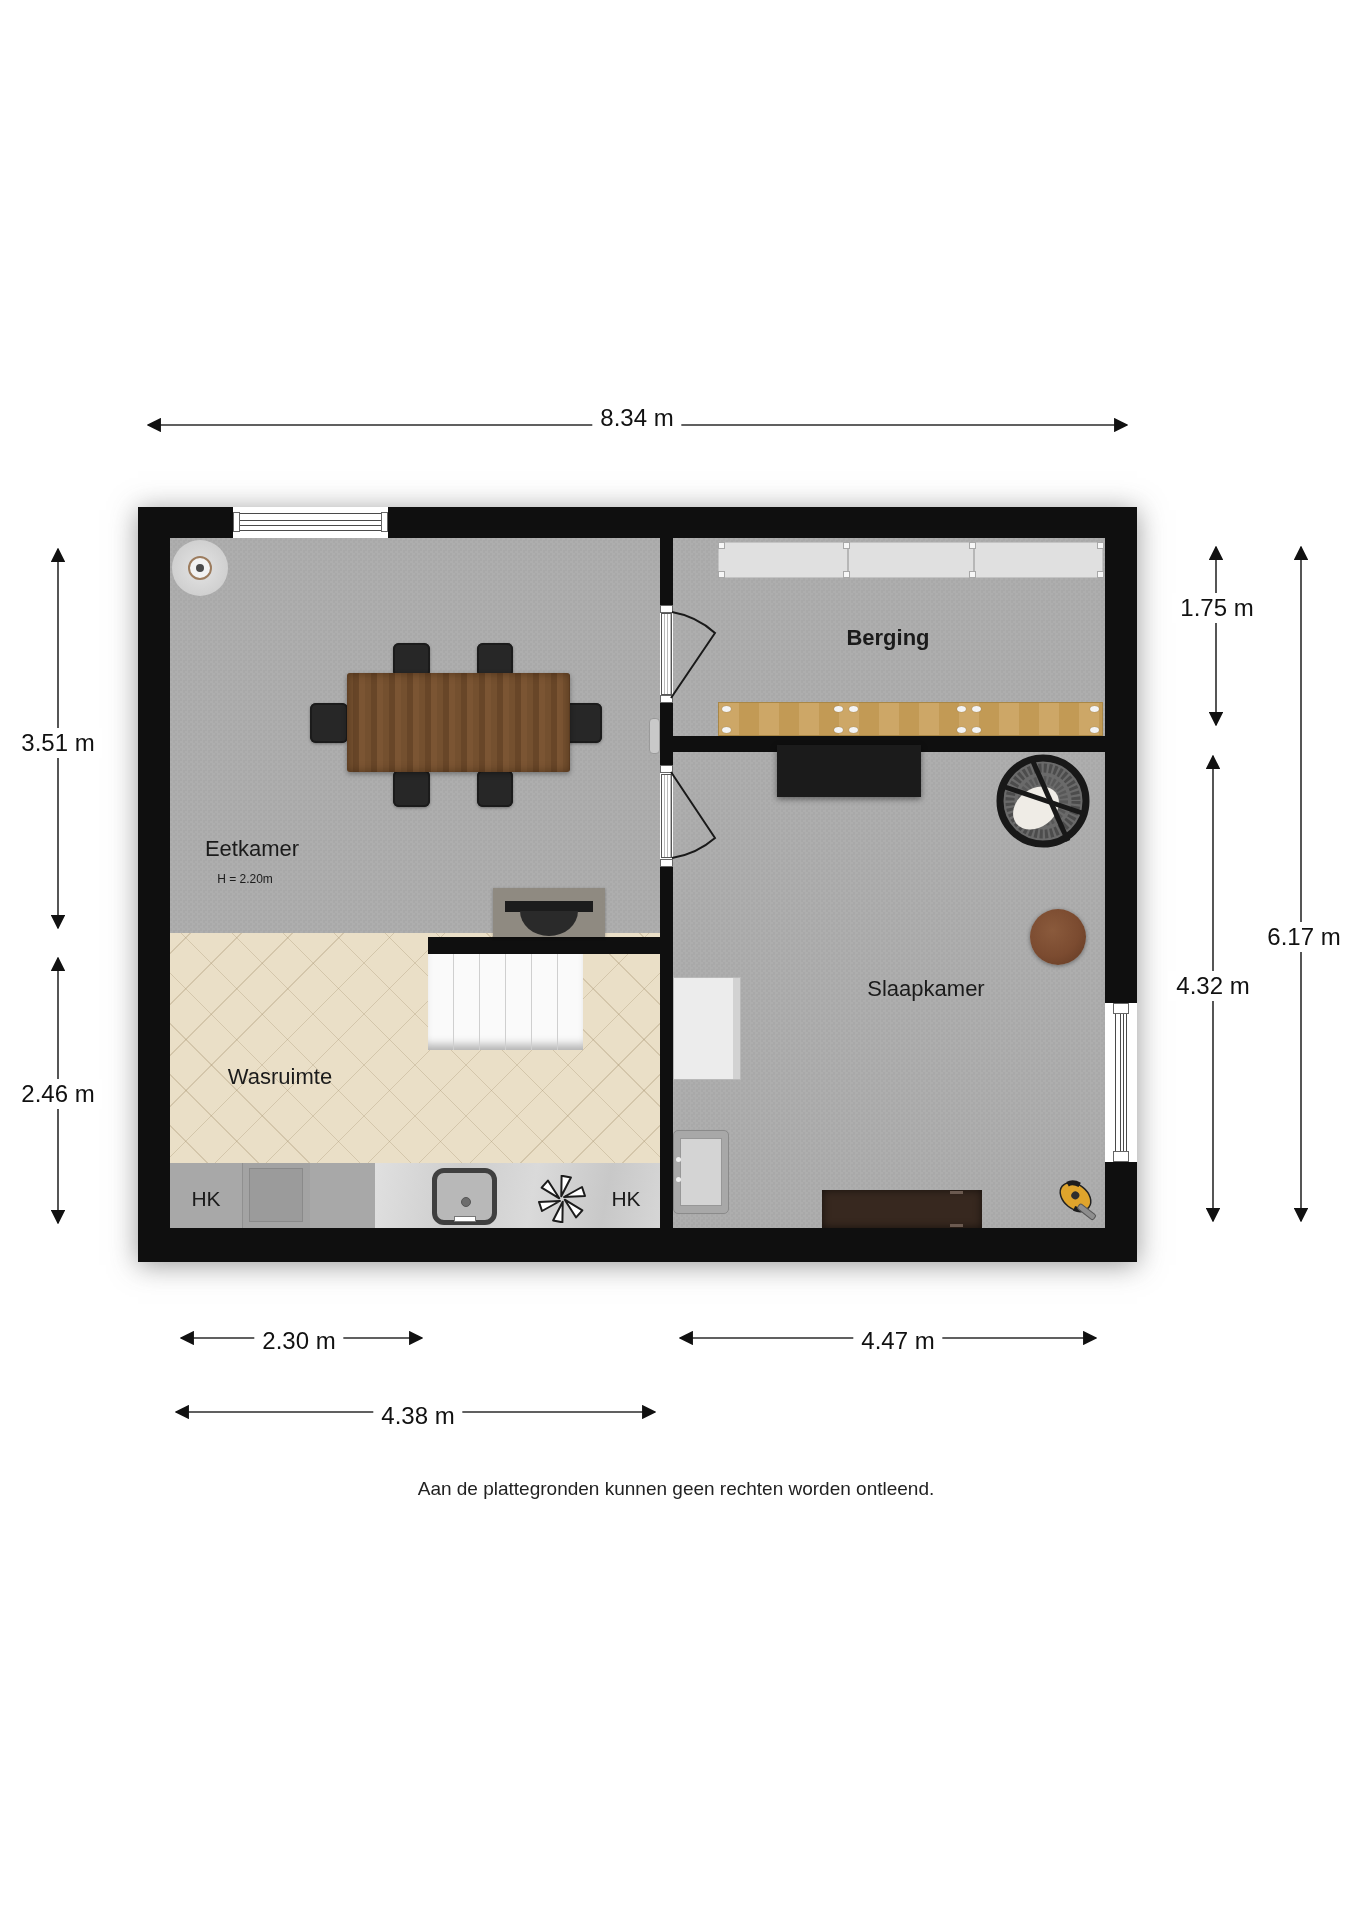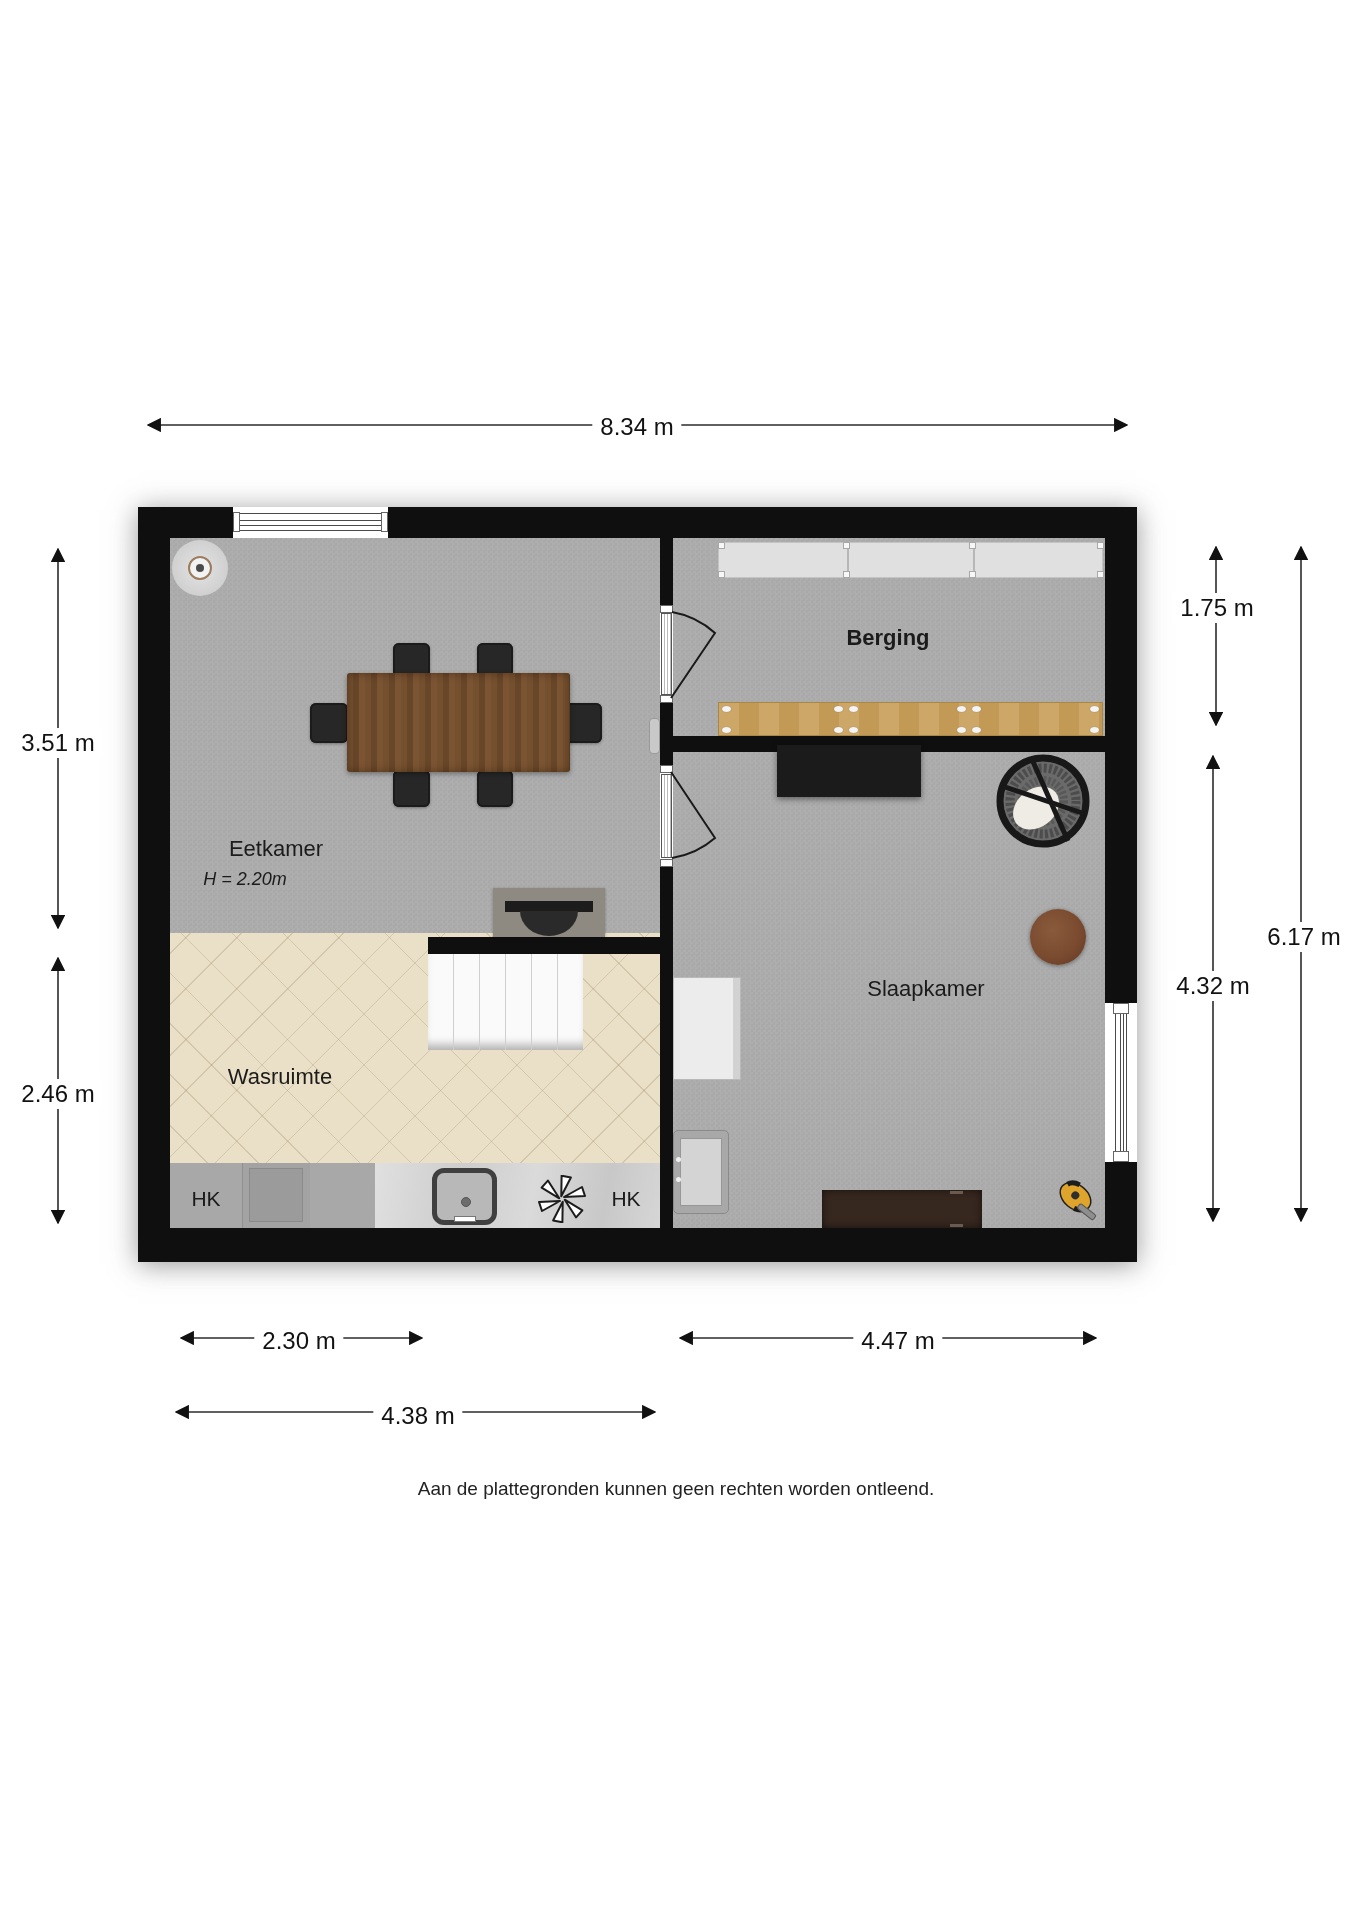"8.34 m" div.dim-label { top: 427px -> 418px }
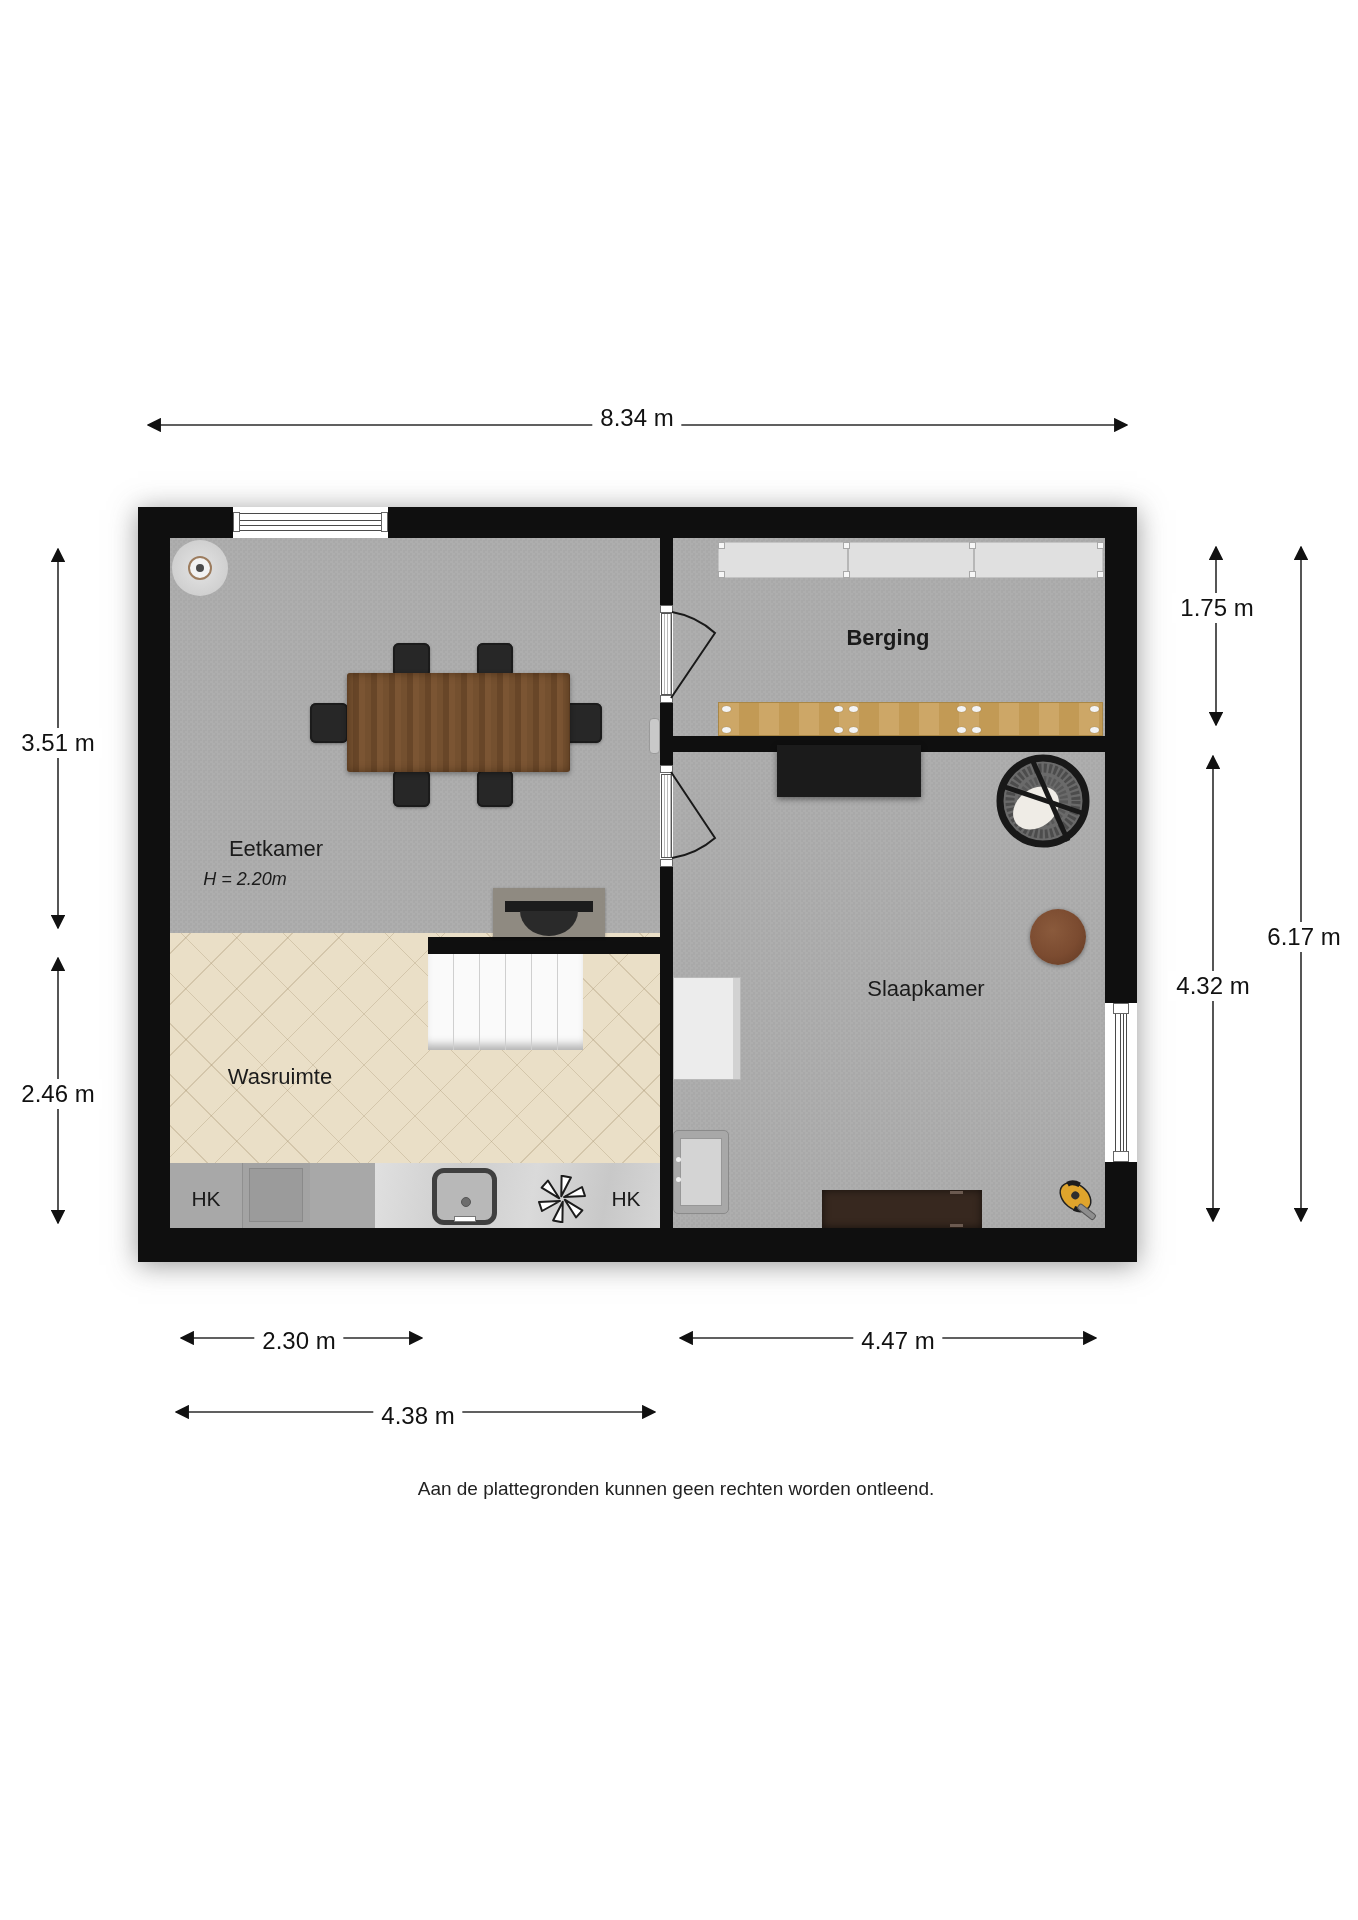"Eetkamer" div.room-label { margin-left: 24px -> none }
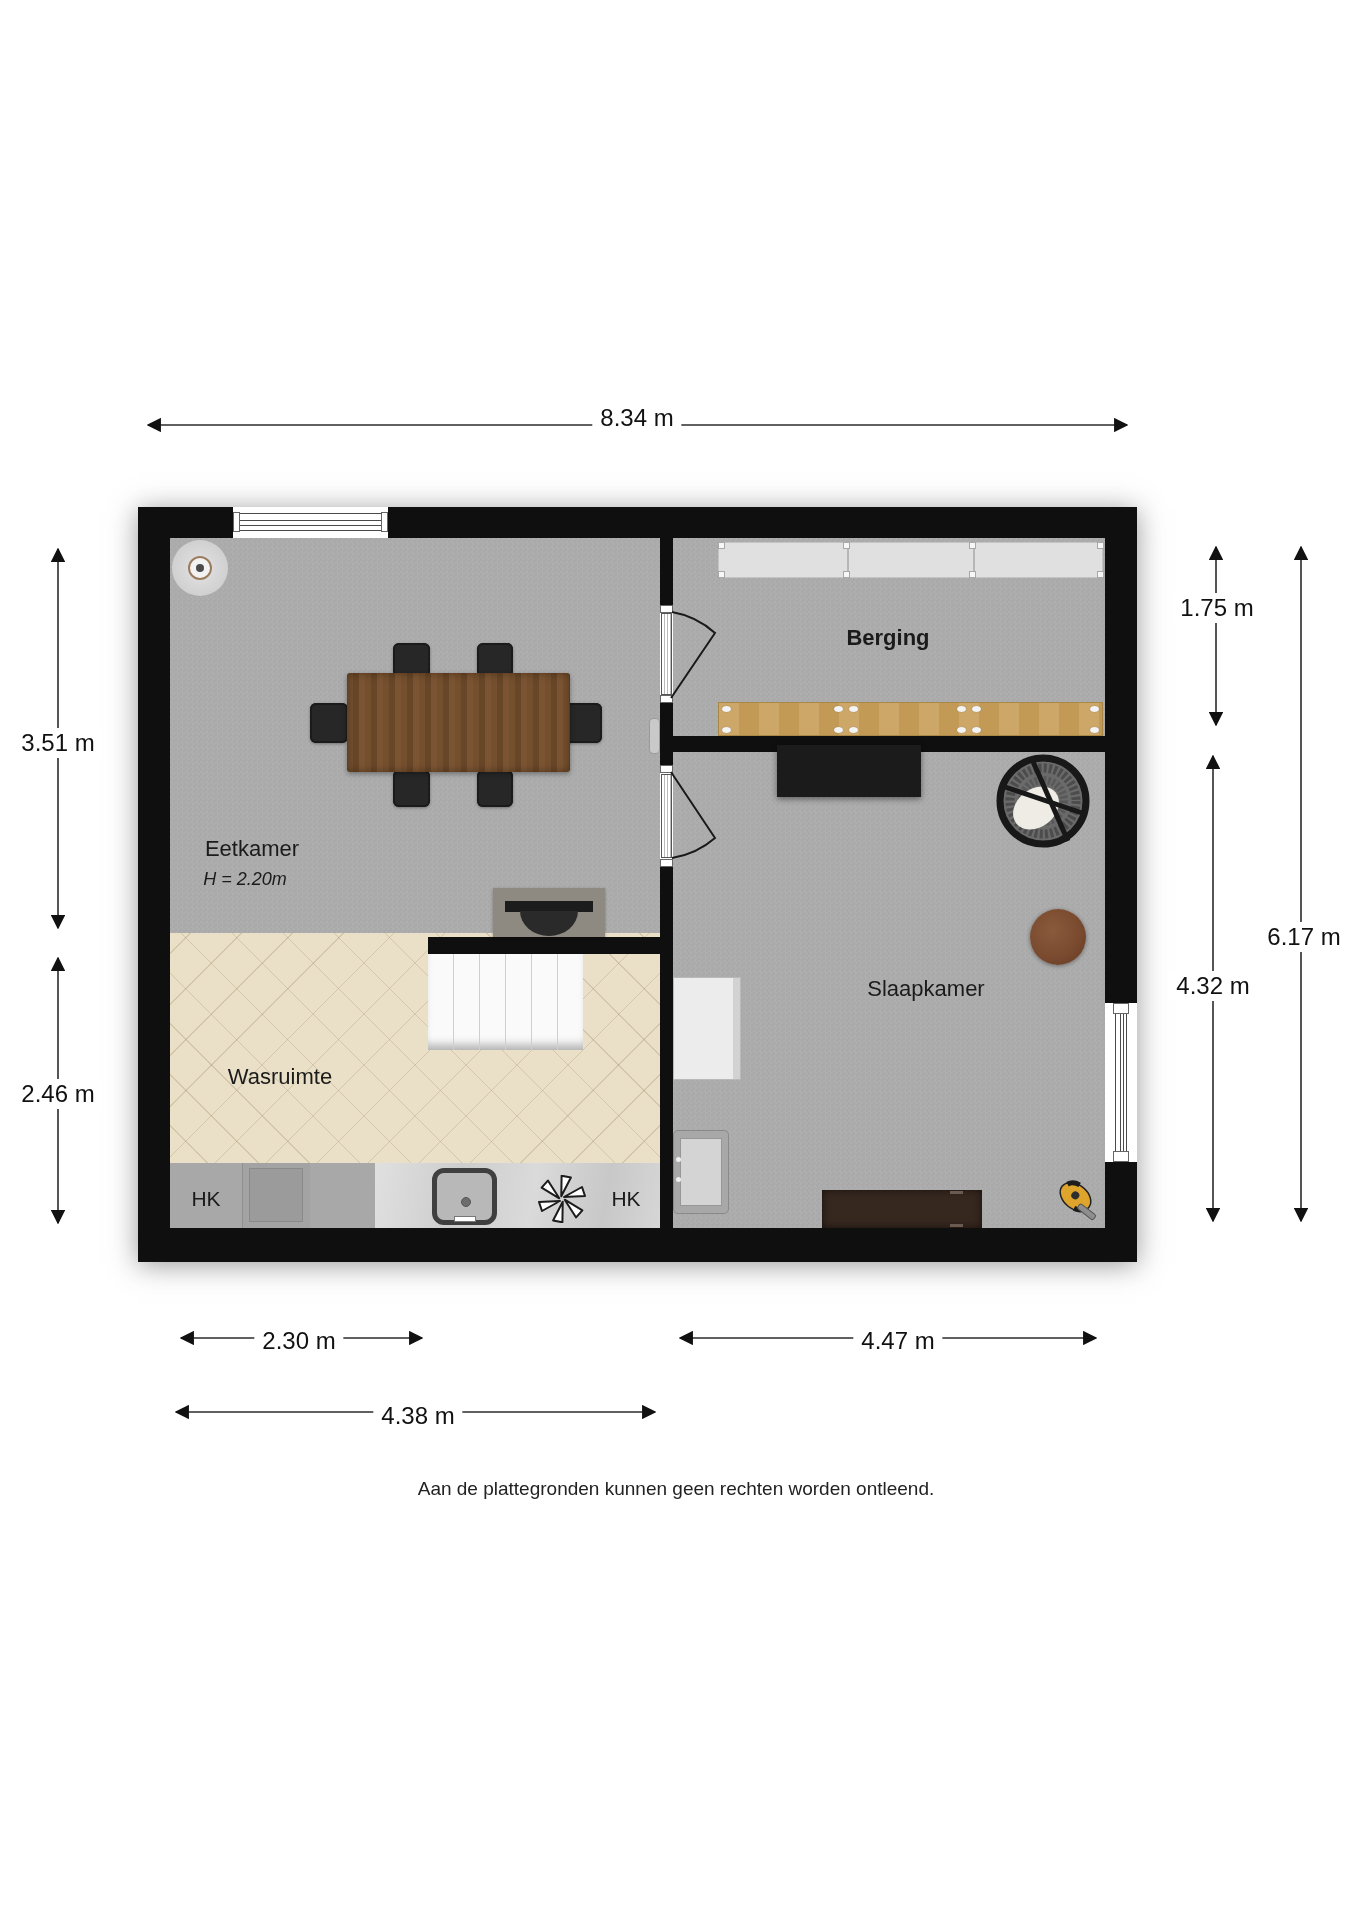"H = 2.20m" .sub-label { font-size: 18px -> 12px; font-style: italic -> none }
